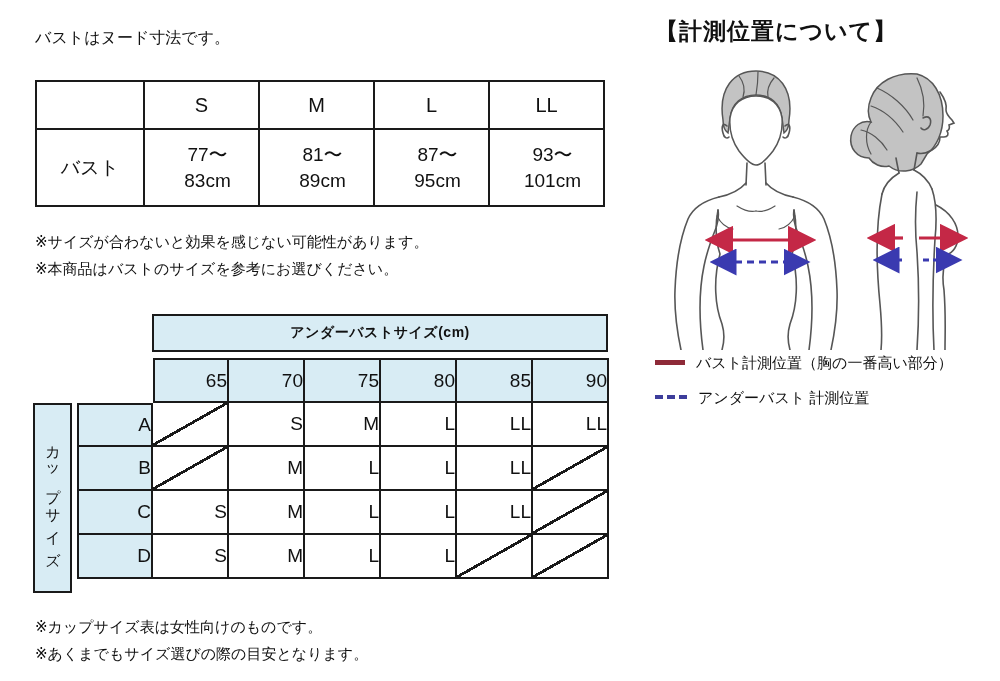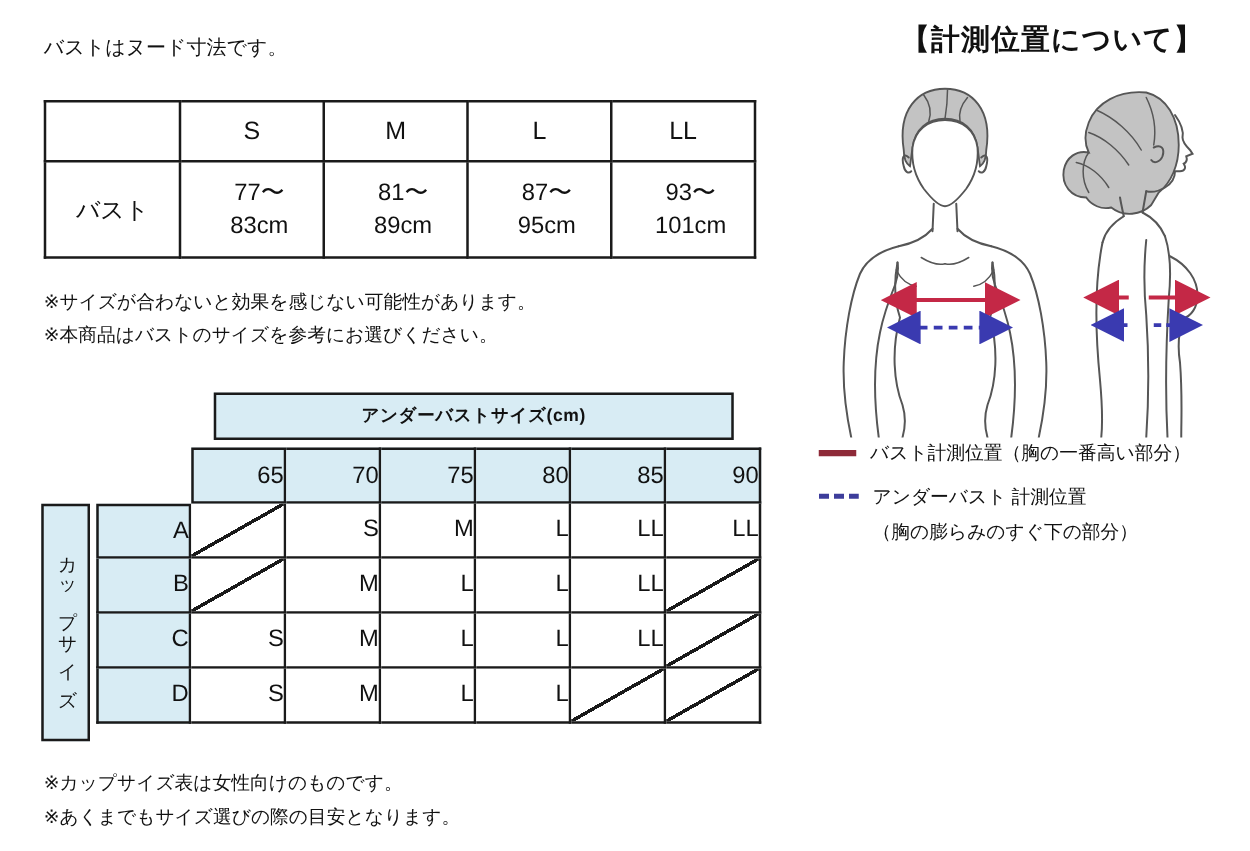"【計測位置について】" .m-heading { left: 623px -> 655px; text-align: right -> left }
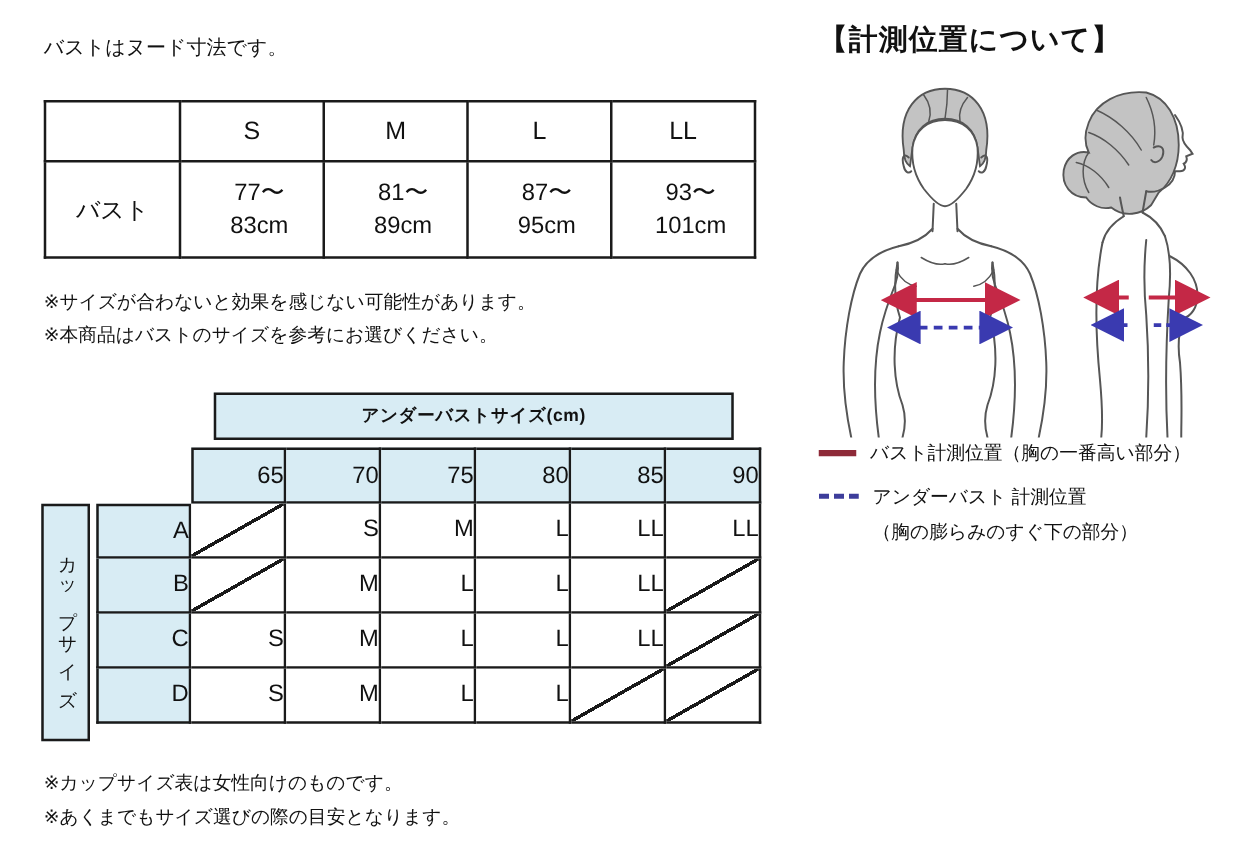"アンダーバストサイズ(cm)" .ubbar { left: 171px -> 152px; width: 416px -> 456px }
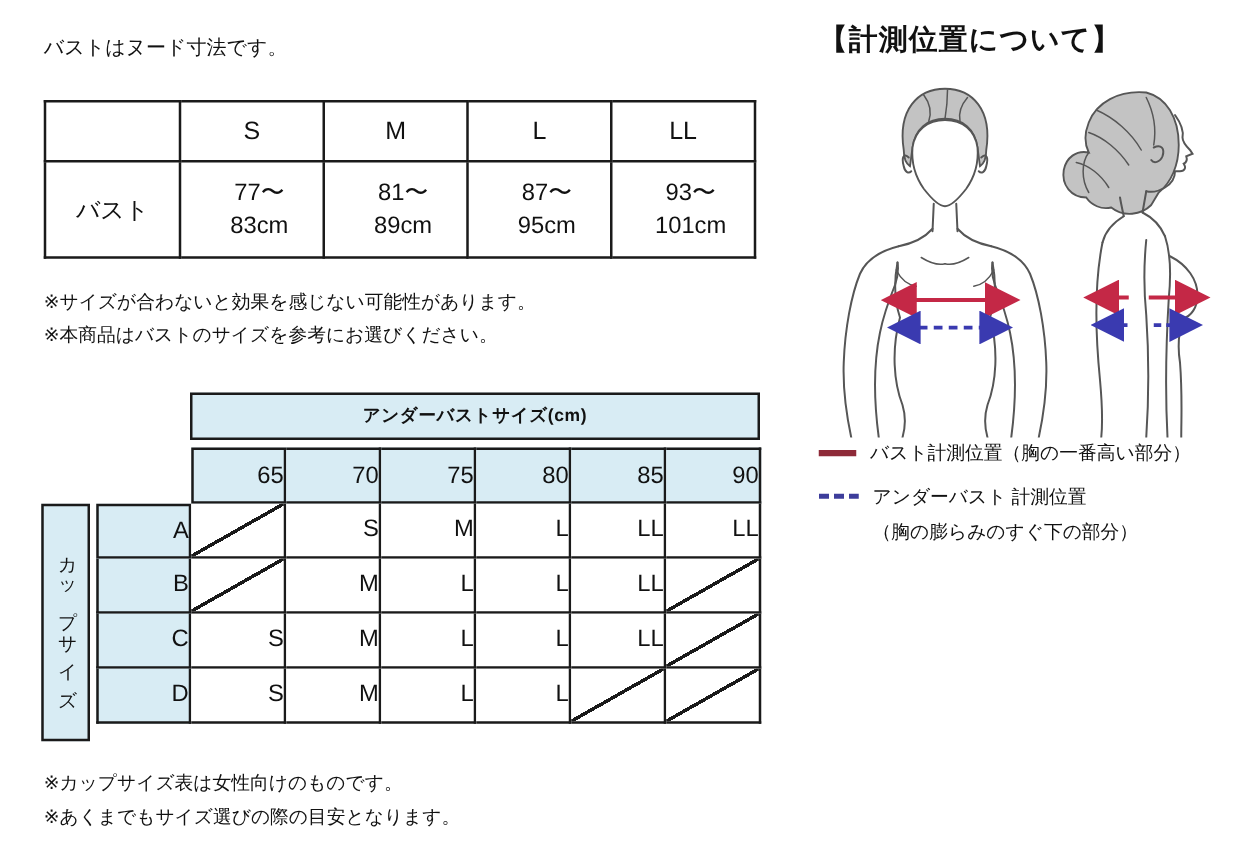"（胸の膨らみのすぐ下の部分）" span.second { html: <span>（胸の膨らみのすぐ下の部分）</span> -> none }
